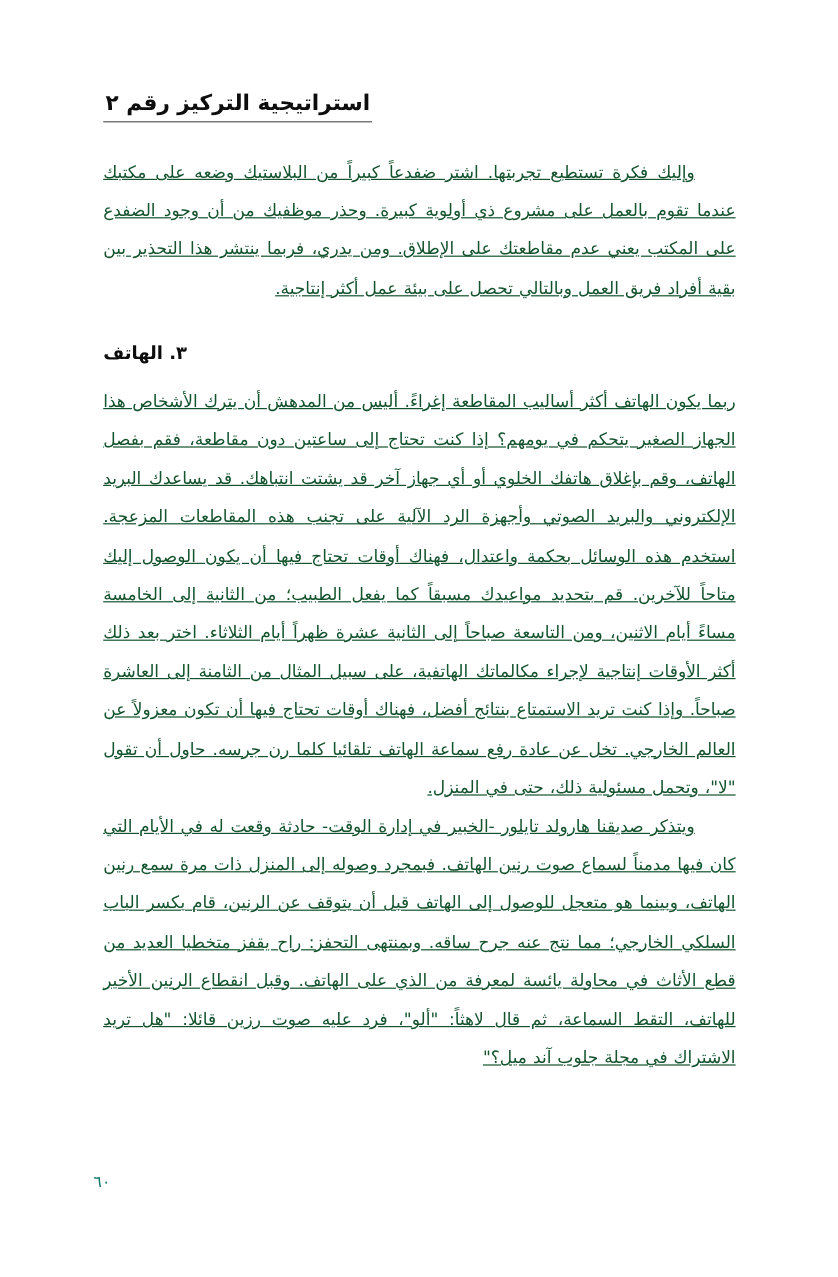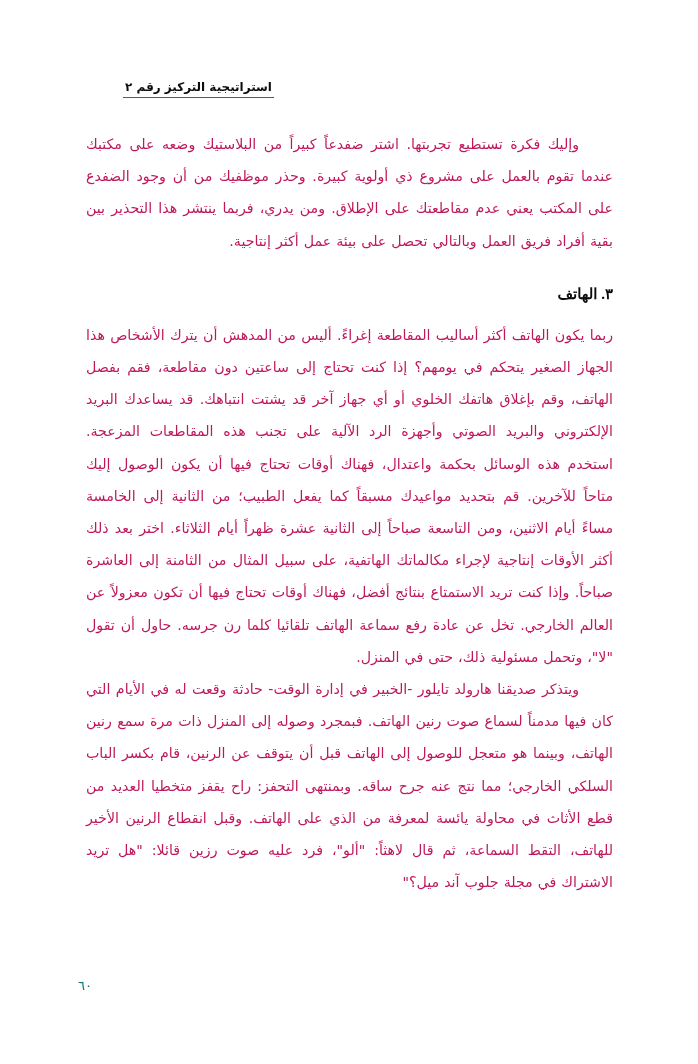"استراتيجية التركيز رقم ٢" .page-header .header-text { font-size: 12px -> 18px; margin-left: 37px -> none }
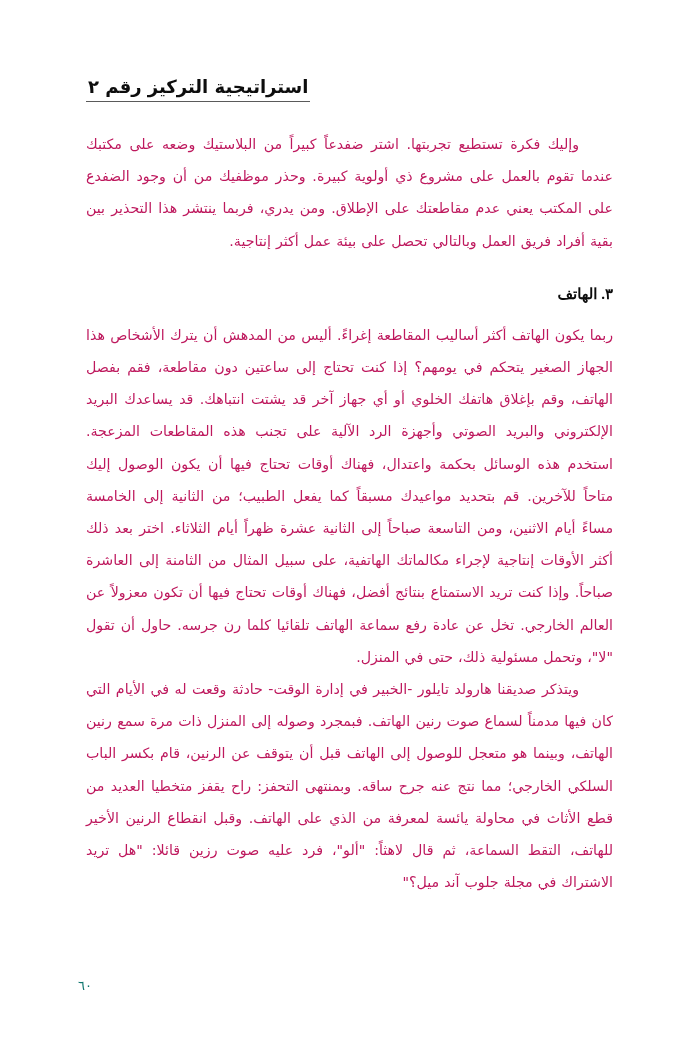"وإليك فكرة تستطيع تجربتها. اشتر" p.para { color: #be185d -> #14532d; text-decoration: none -> underline }
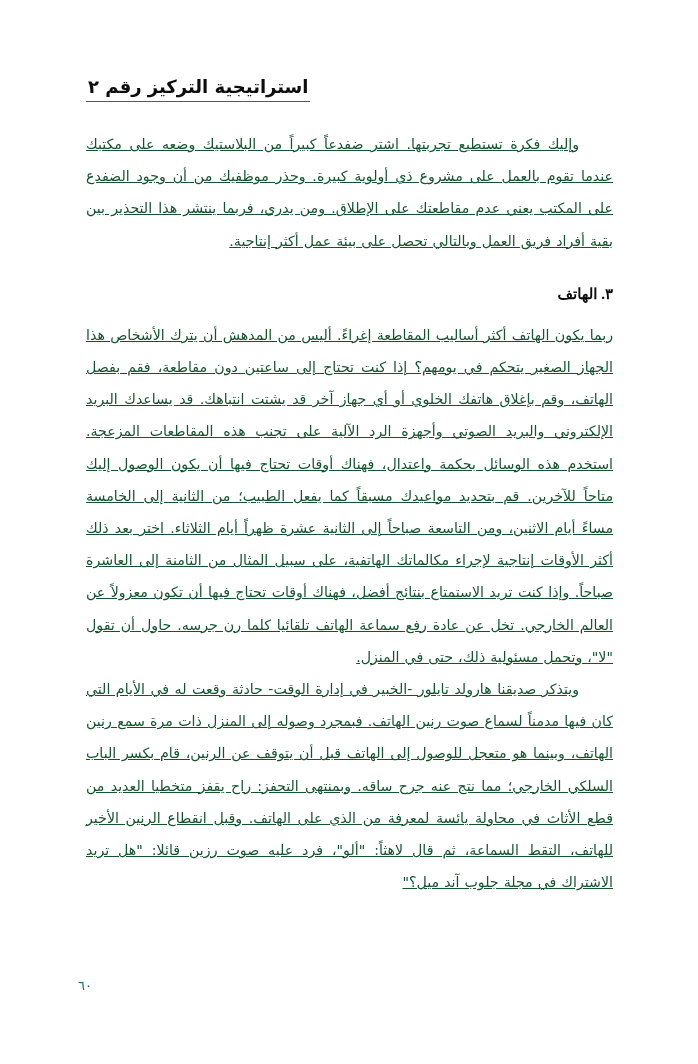"٣. الهاتف" h2.section-heading { font-family: Liberation Serif, serif -> none; text-align: right -> left }
